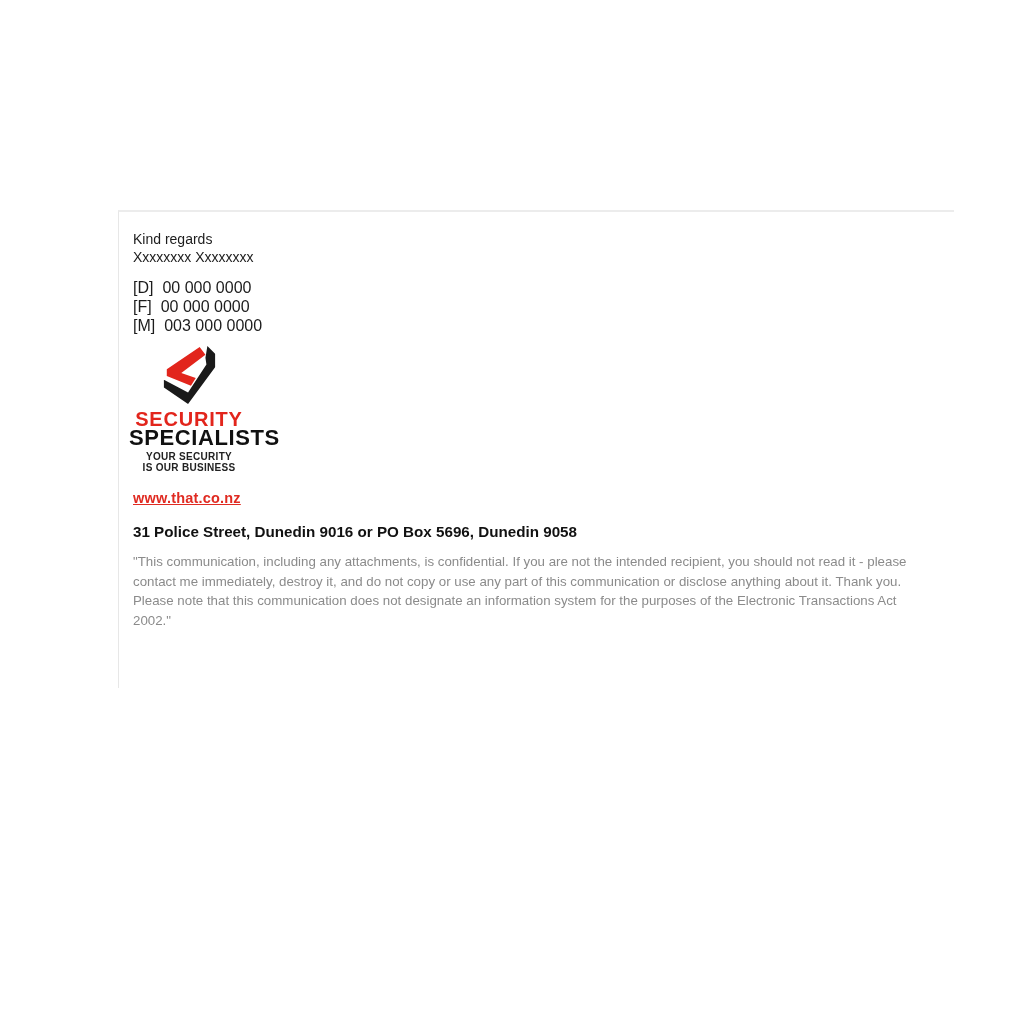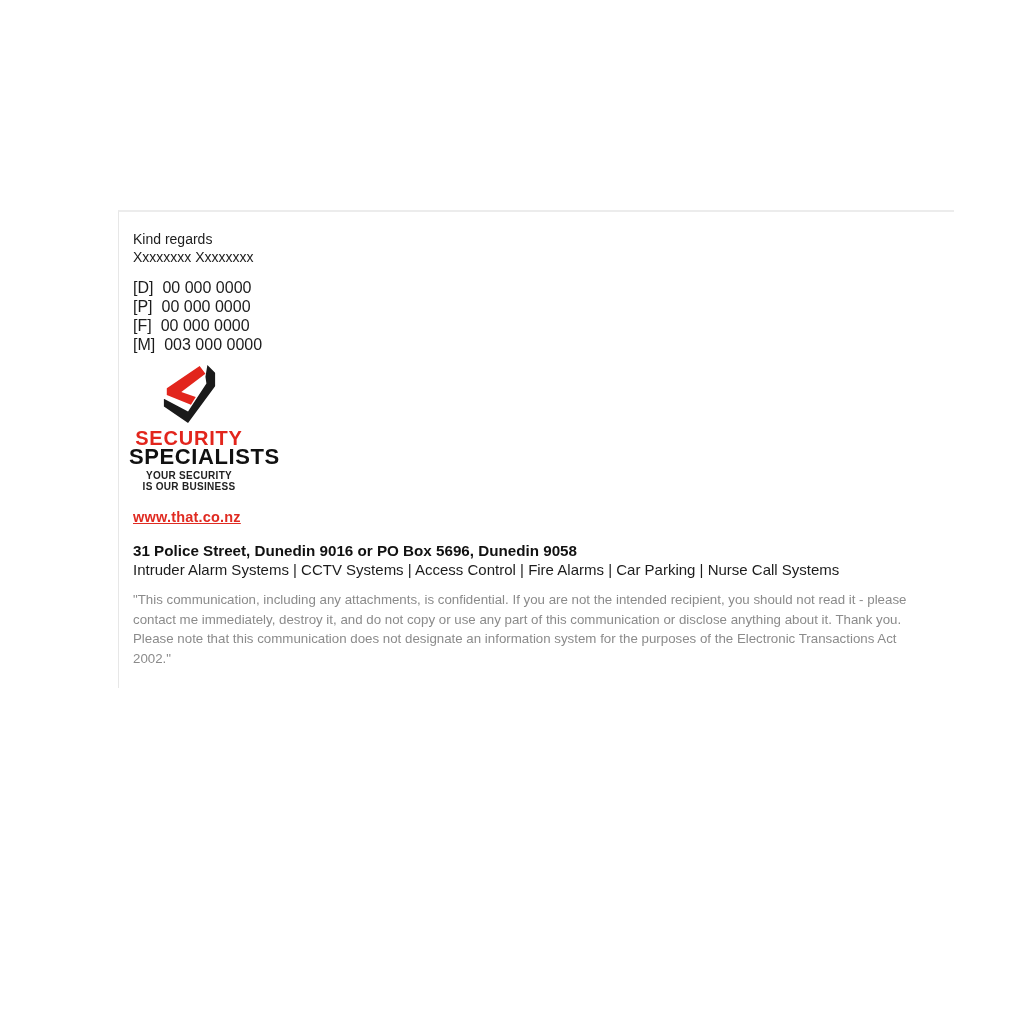"[P] 00 000 0000" div.phone-row { html: <div> <span>[P]</span><span>00 000 0000</span> </div> -> none }
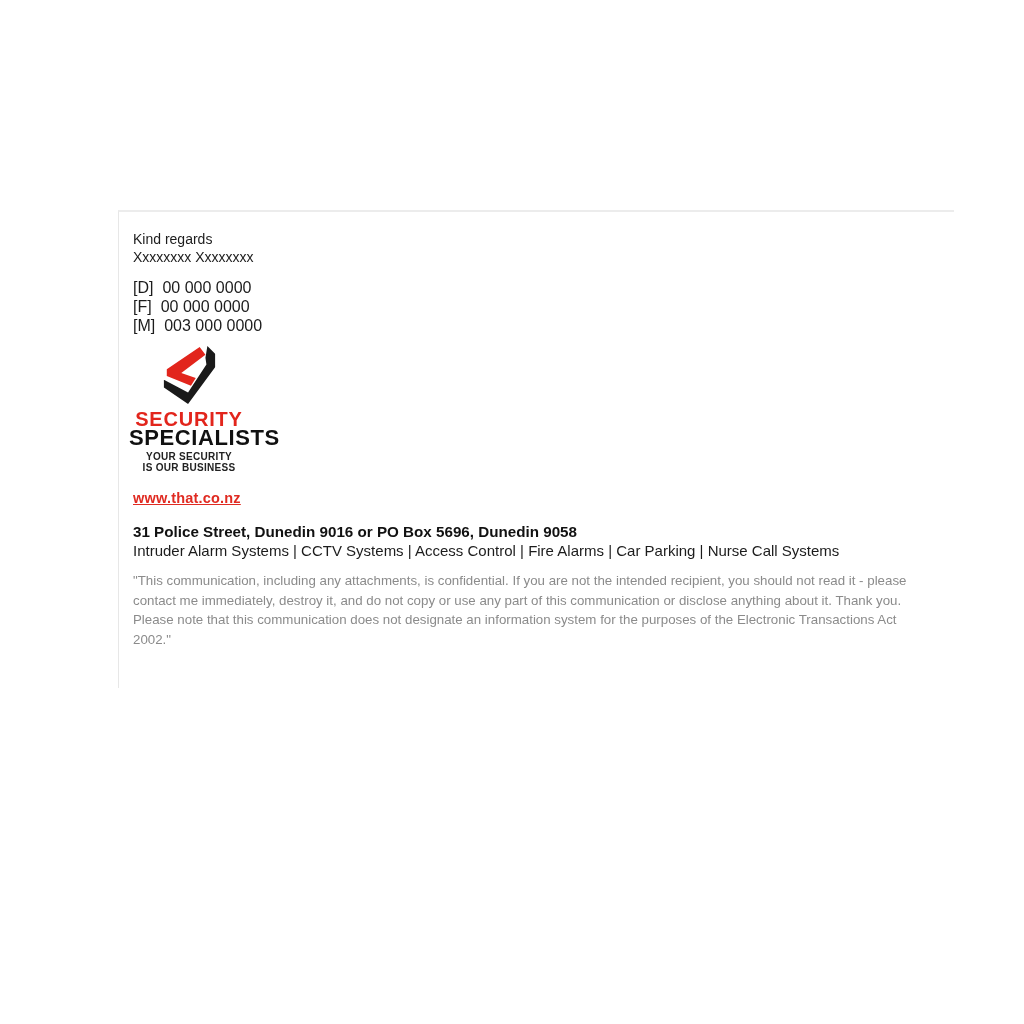"Intruder Alarm Systems | CCTV" div.services-line { html: <div>Intruder Alarm Systems | CCTV Systems | Access Control | Fire Alarms | Car Parking | Nurse Call Systems</div> -> none }
